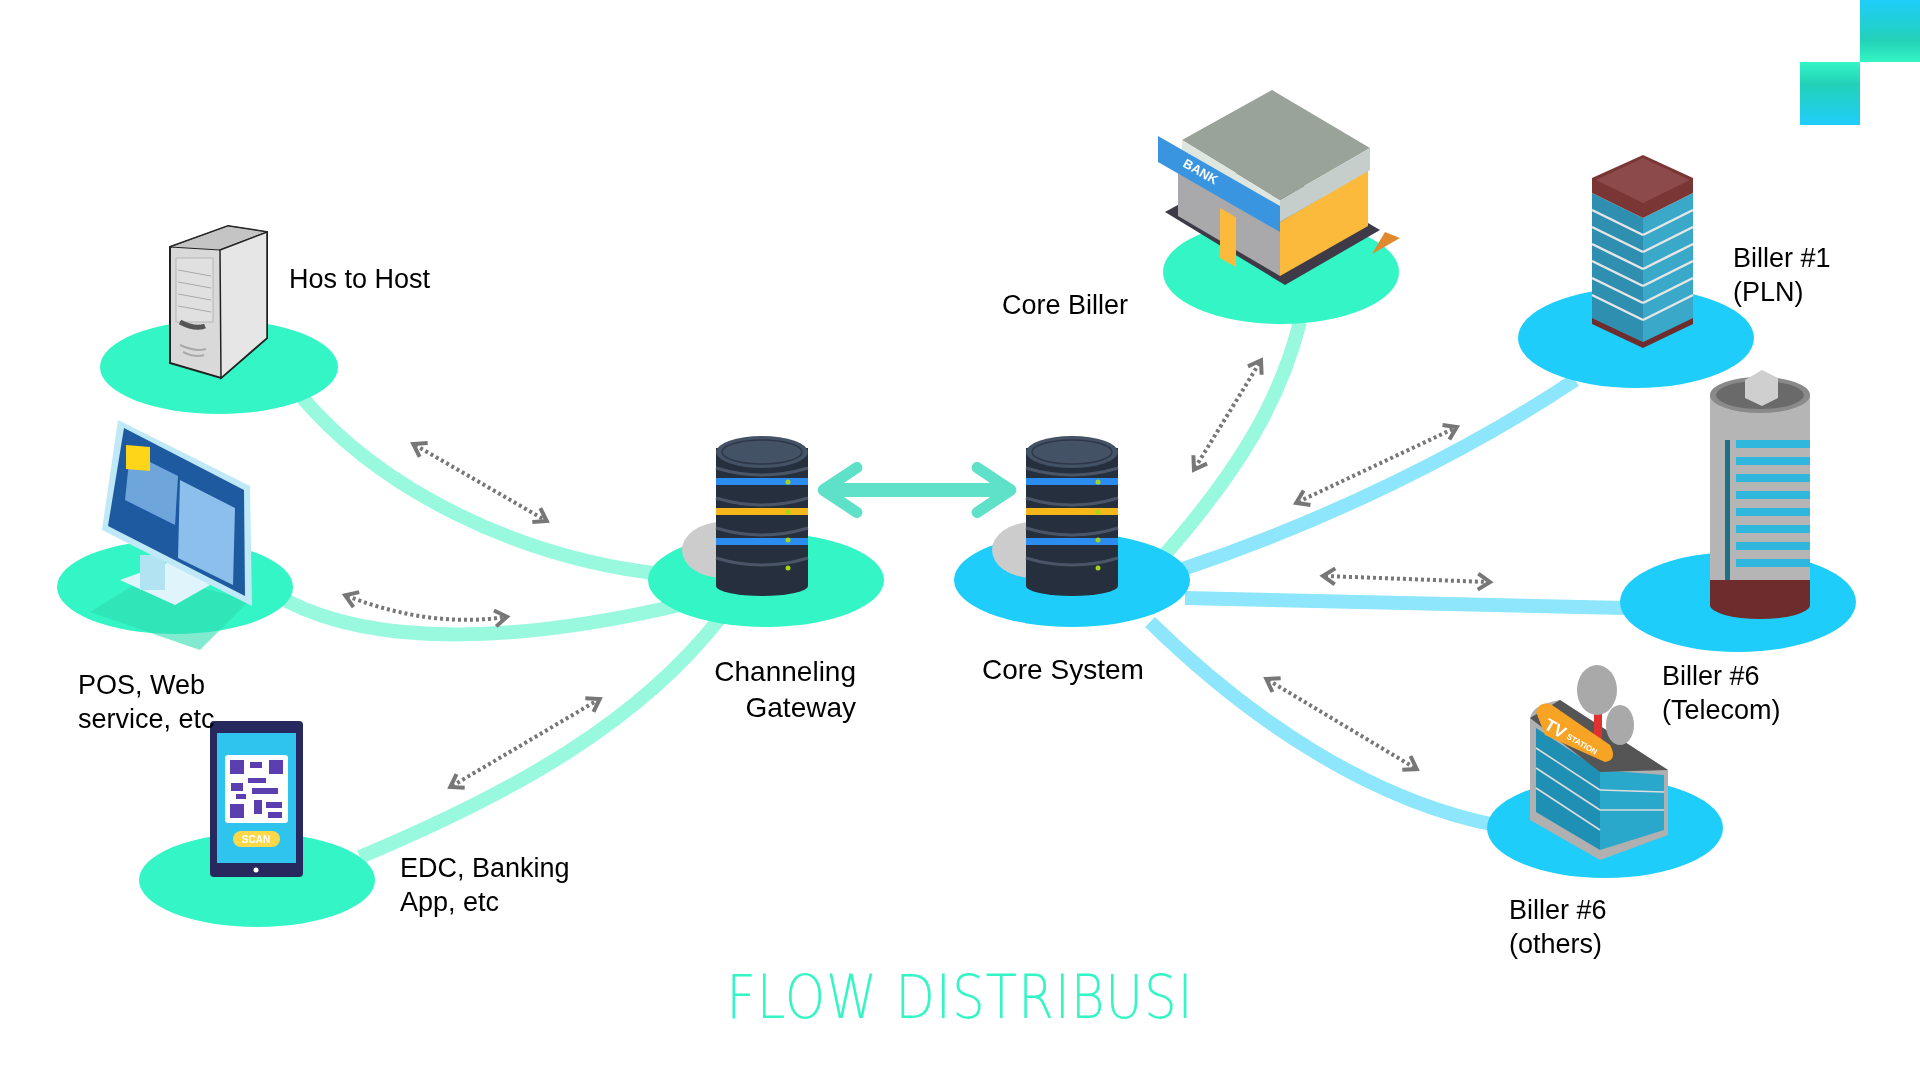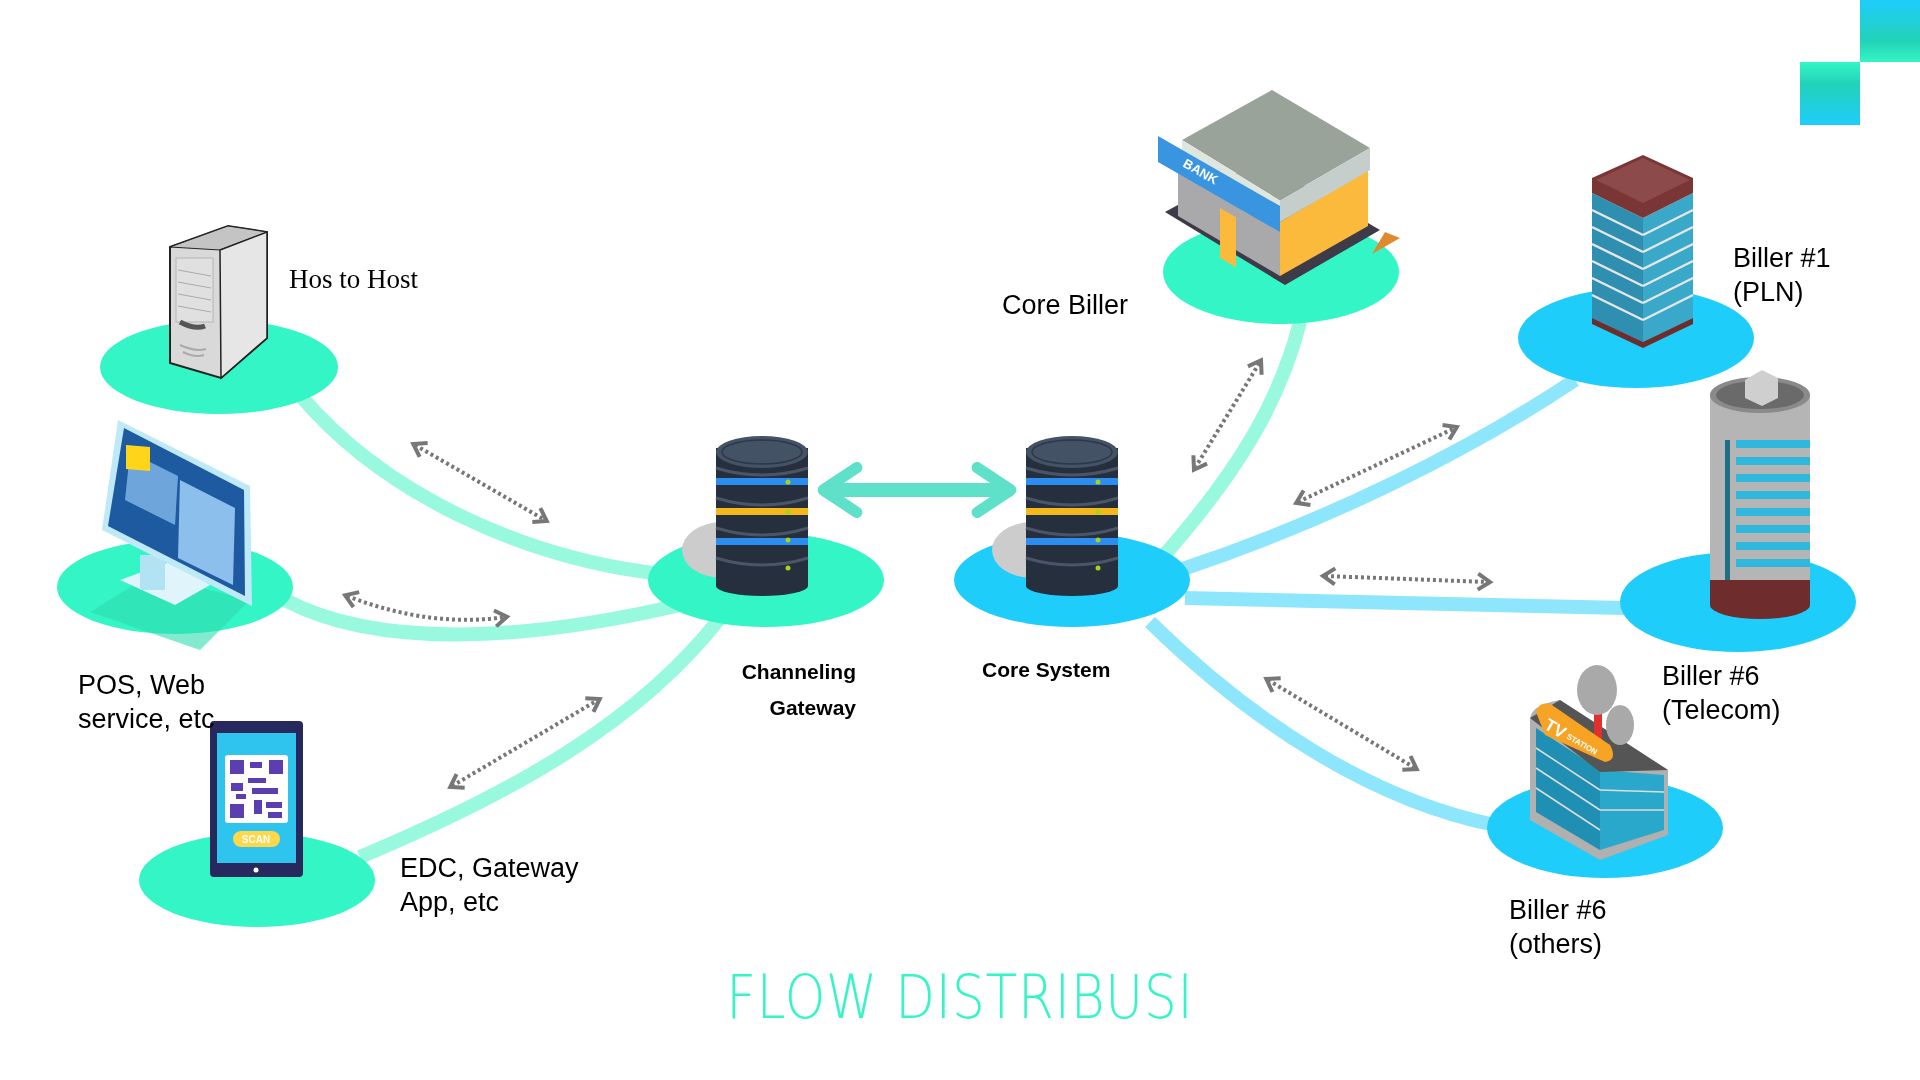"Hos to Host" div.lbl { font-family: Liberation Serif, serif -> none }
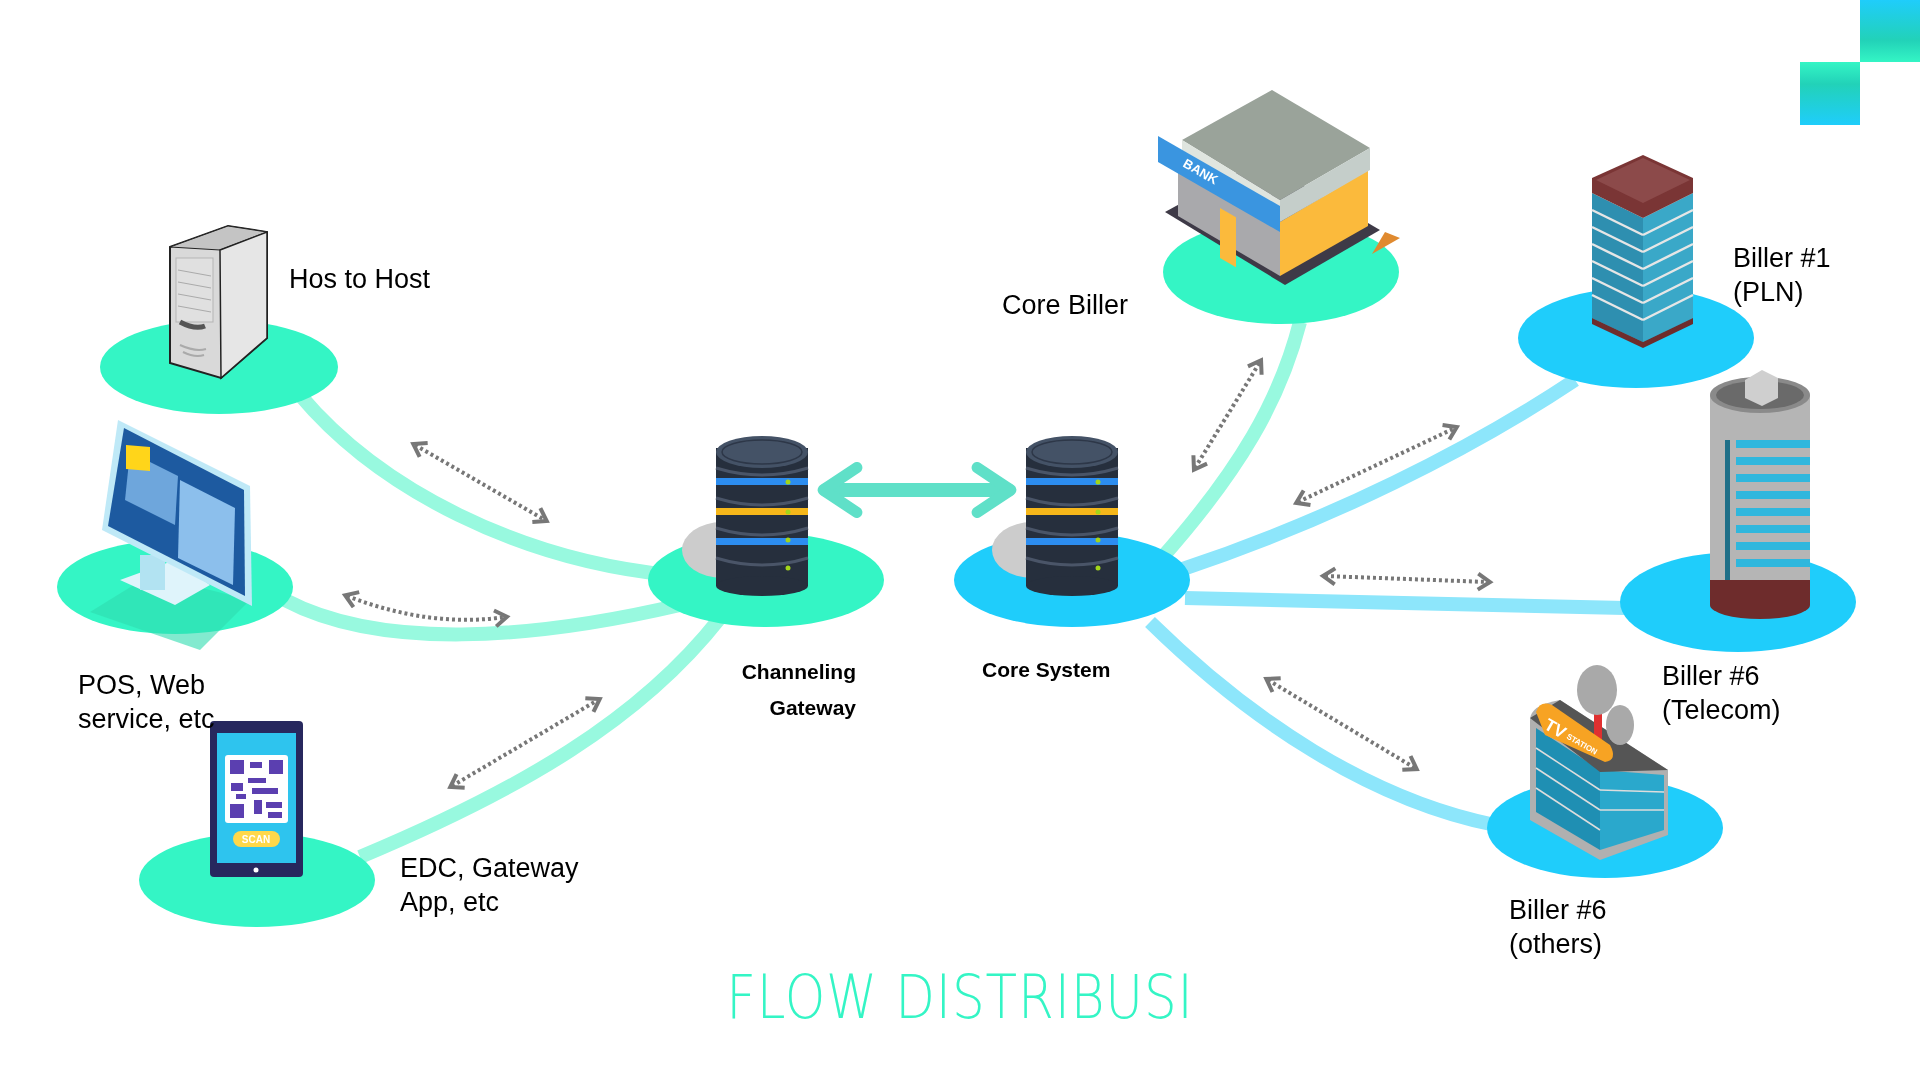"Channeling" .lbl.bold { font-size: 21px -> 28px; font-weight: bold -> normal }
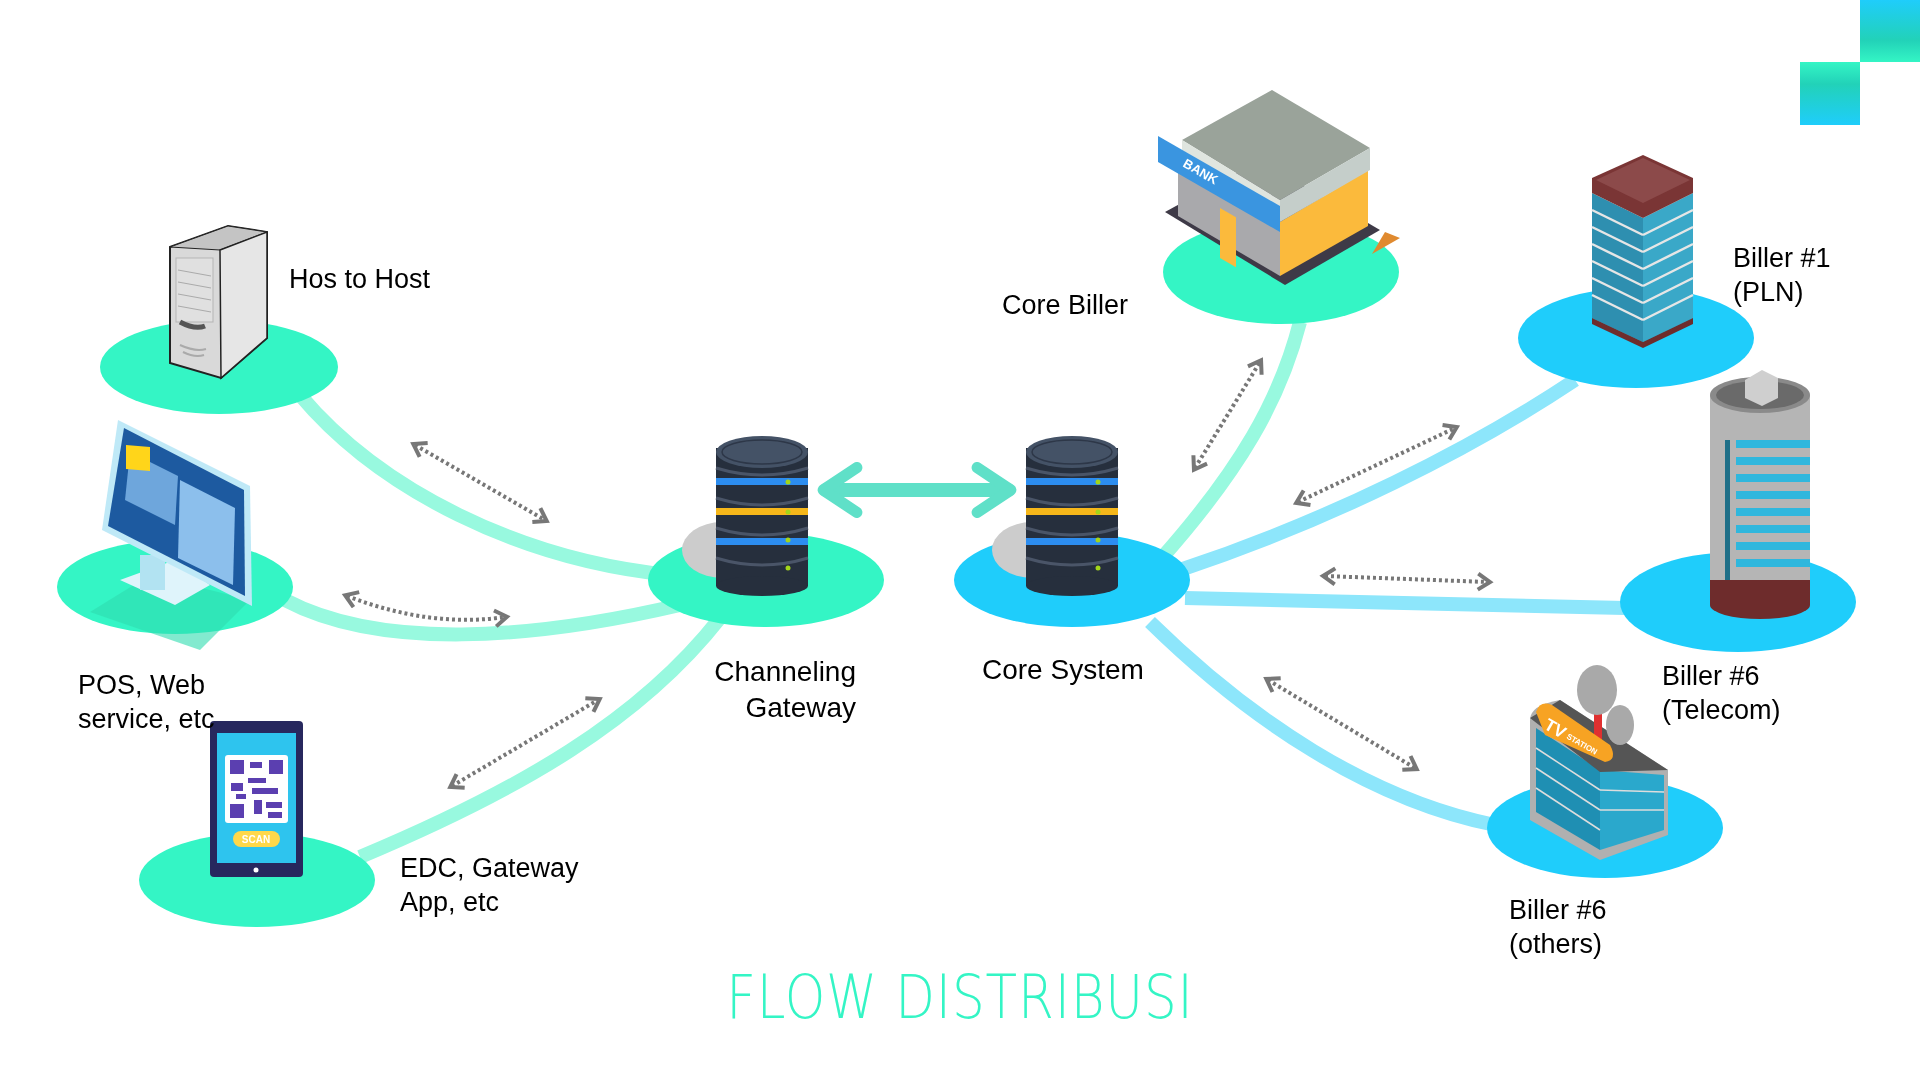"EDC, Gateway" div.lbl { text: Gateway -> Banking }
